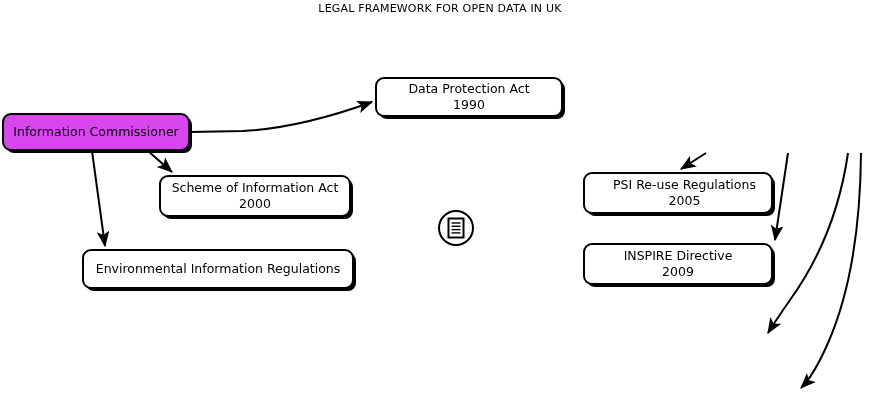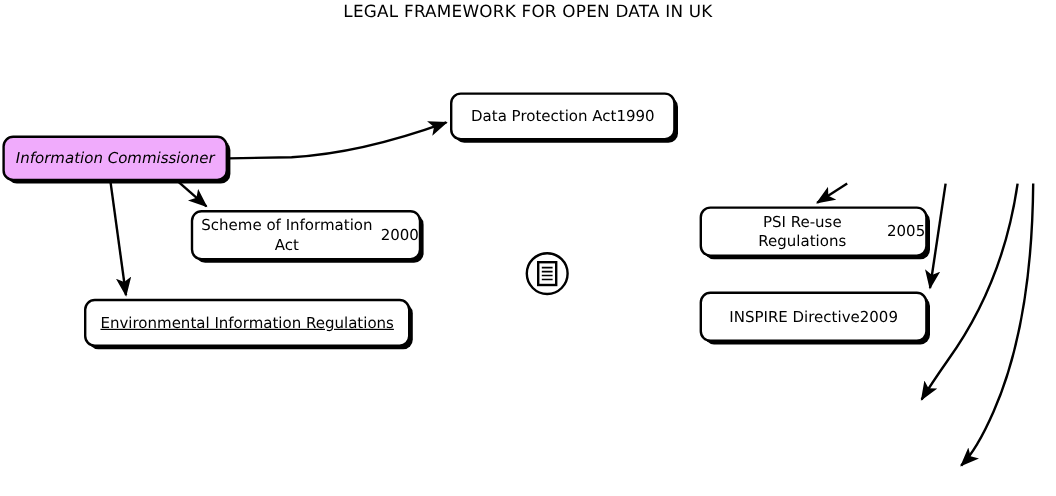"LEGAL FRAMEWORK FOR OPEN DATA" #diagram-title { font-size: 14px -> 11px }
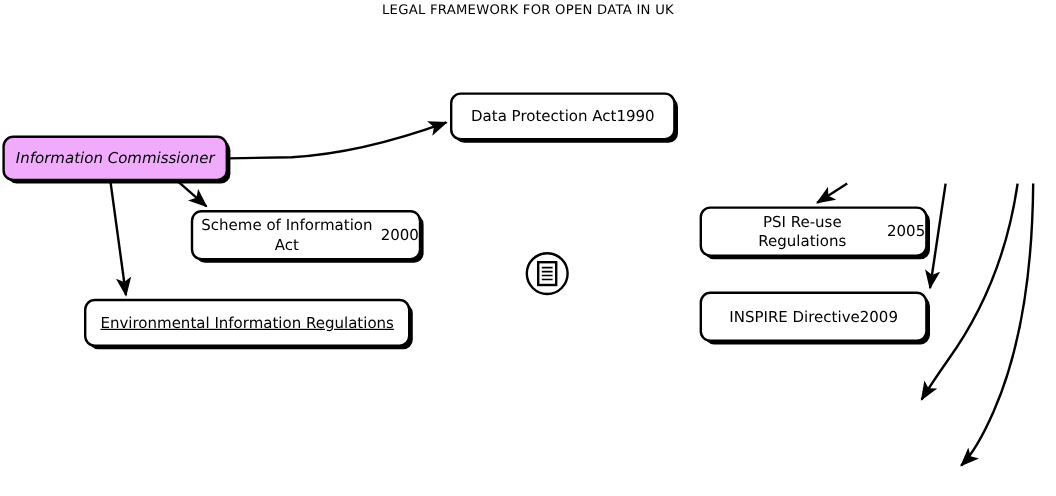"Data Protection Act" .node { flex-direction: row -> column }
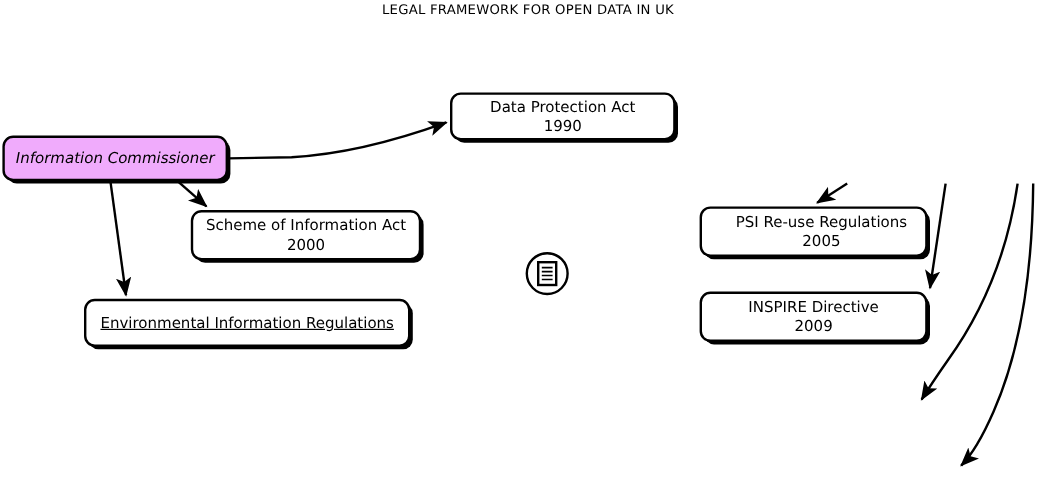"Information Commissioner" .node.accent { background: #f0abfc -> #d946ef; font-style: italic -> none }
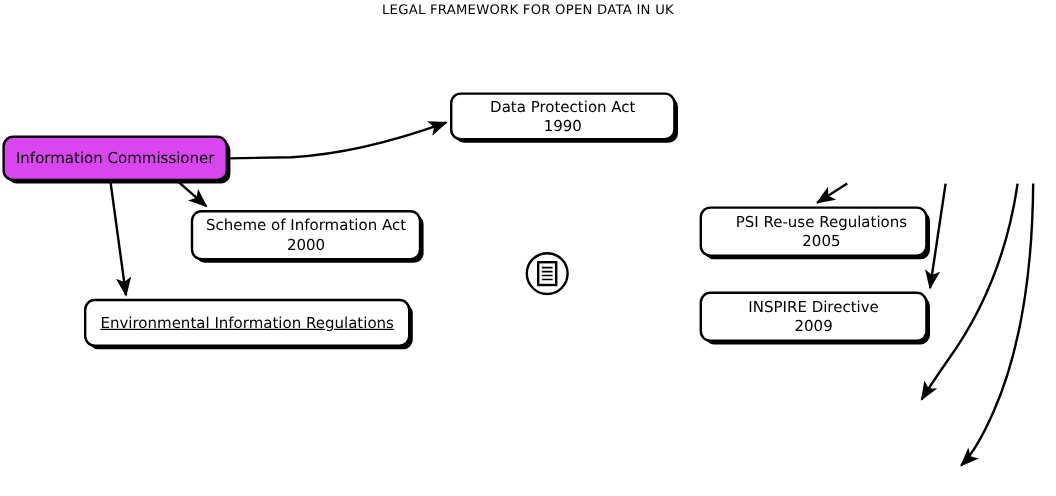"Environmental Information Regulations" div.node { left: 70px -> 82px; text-decoration: underline -> none }
